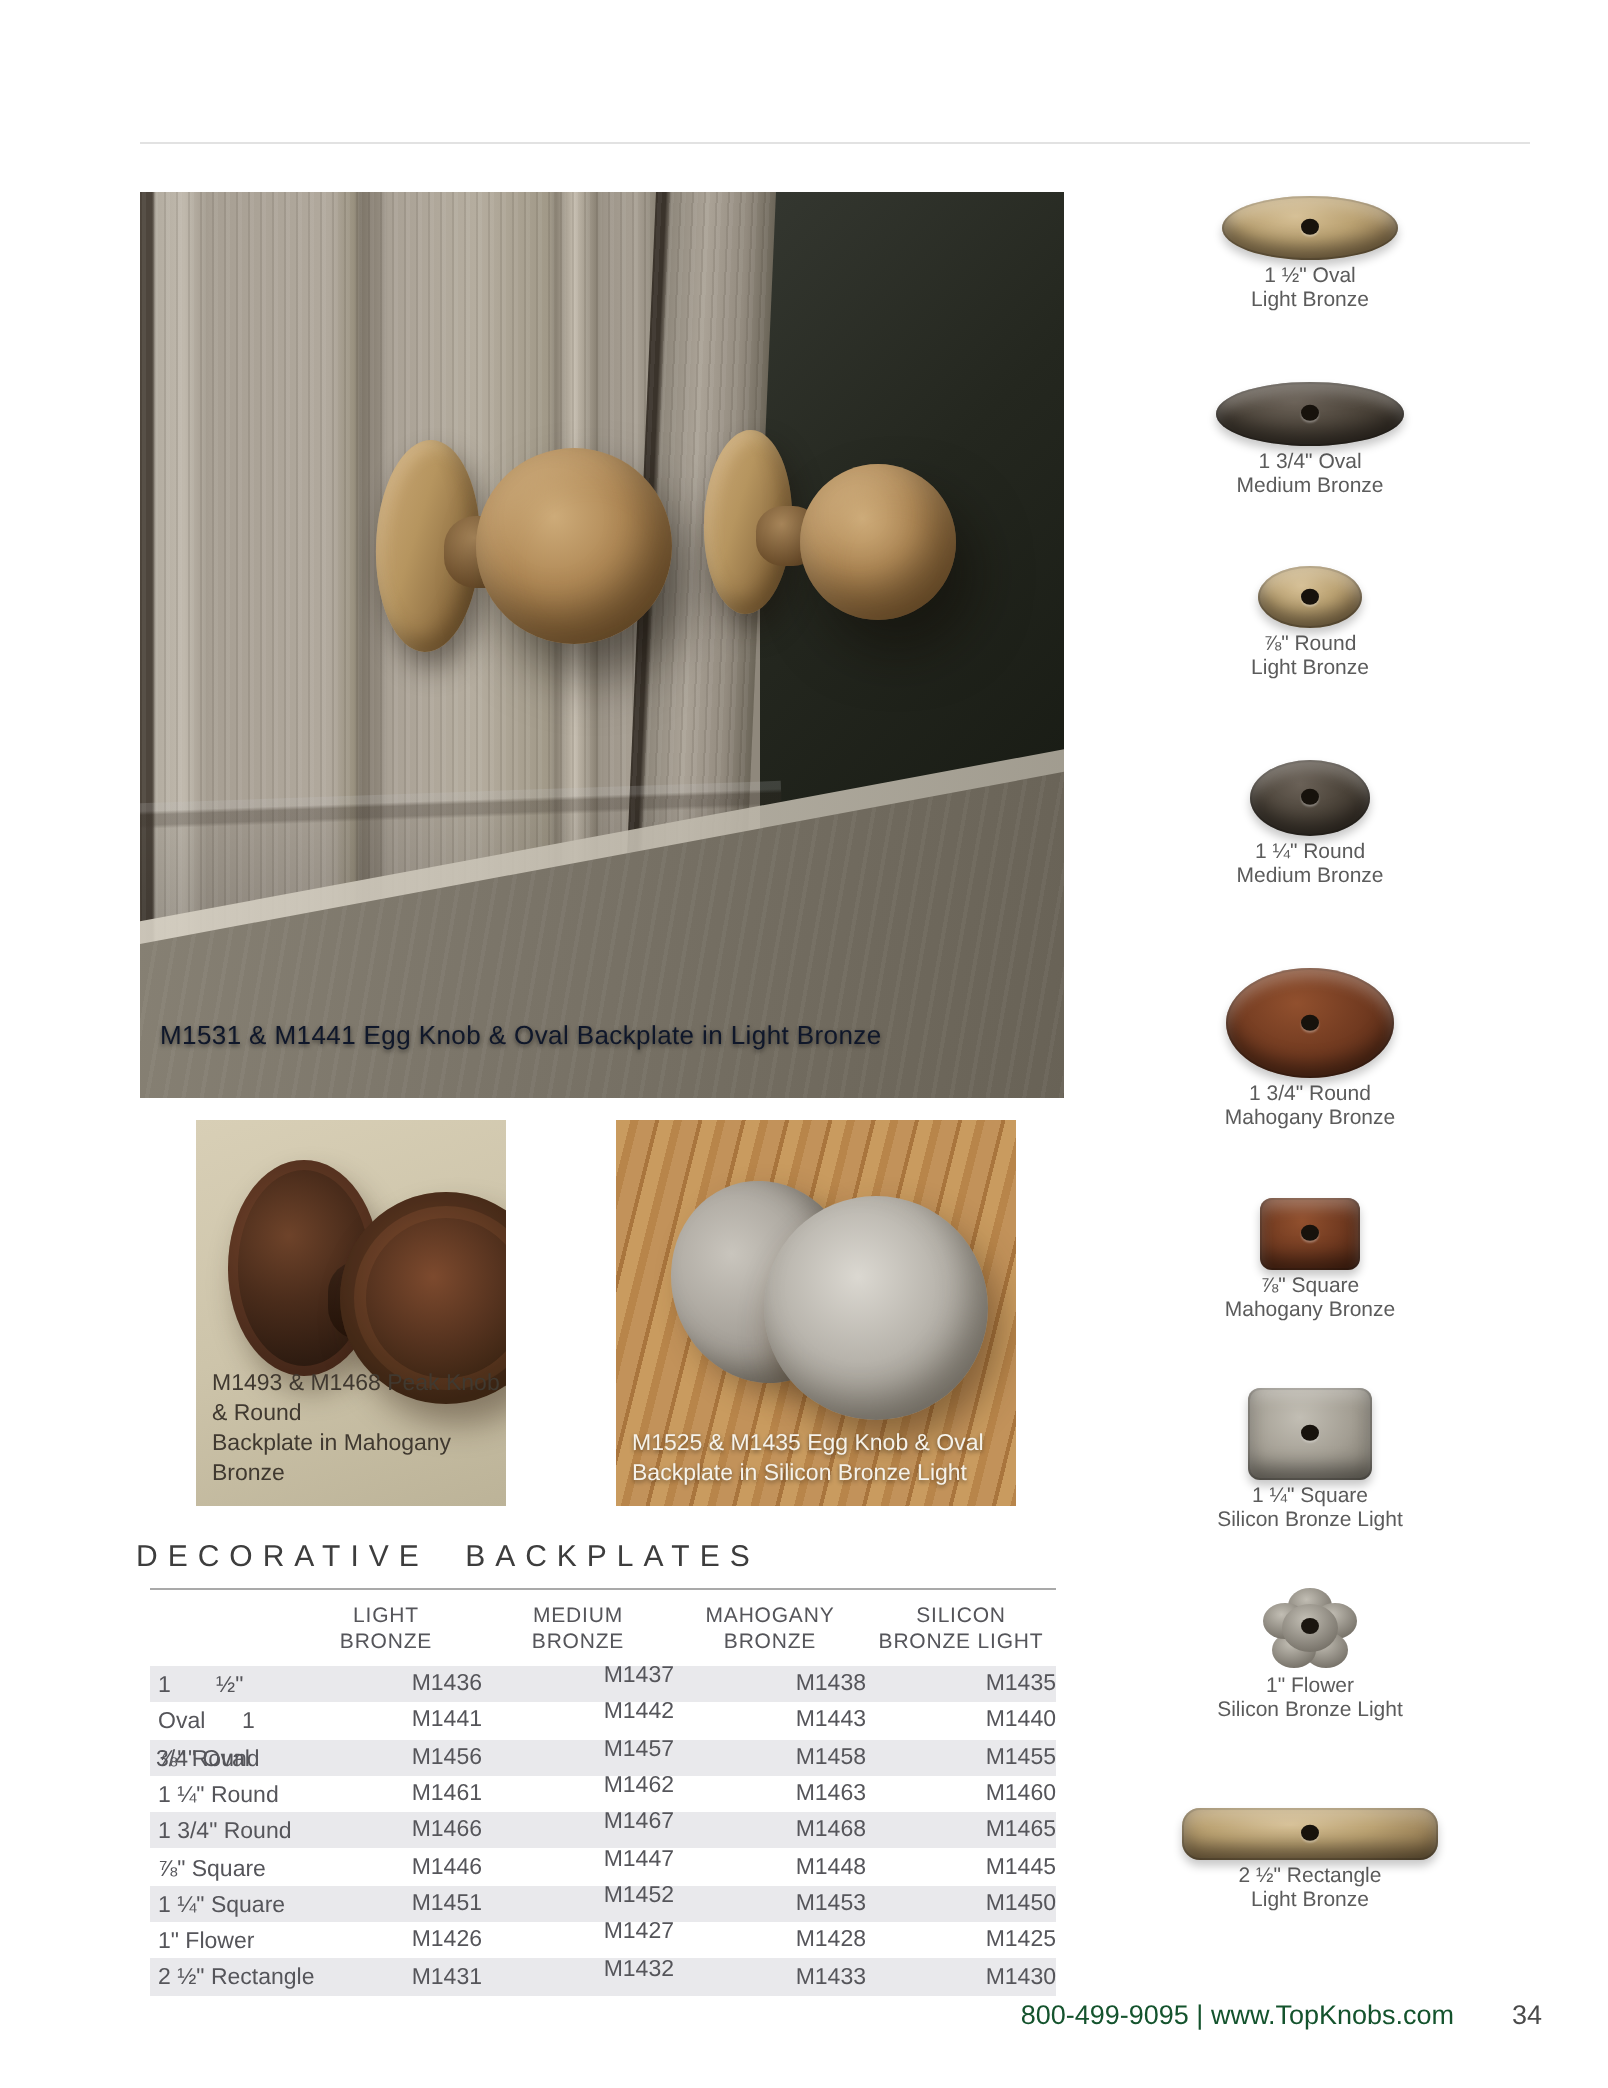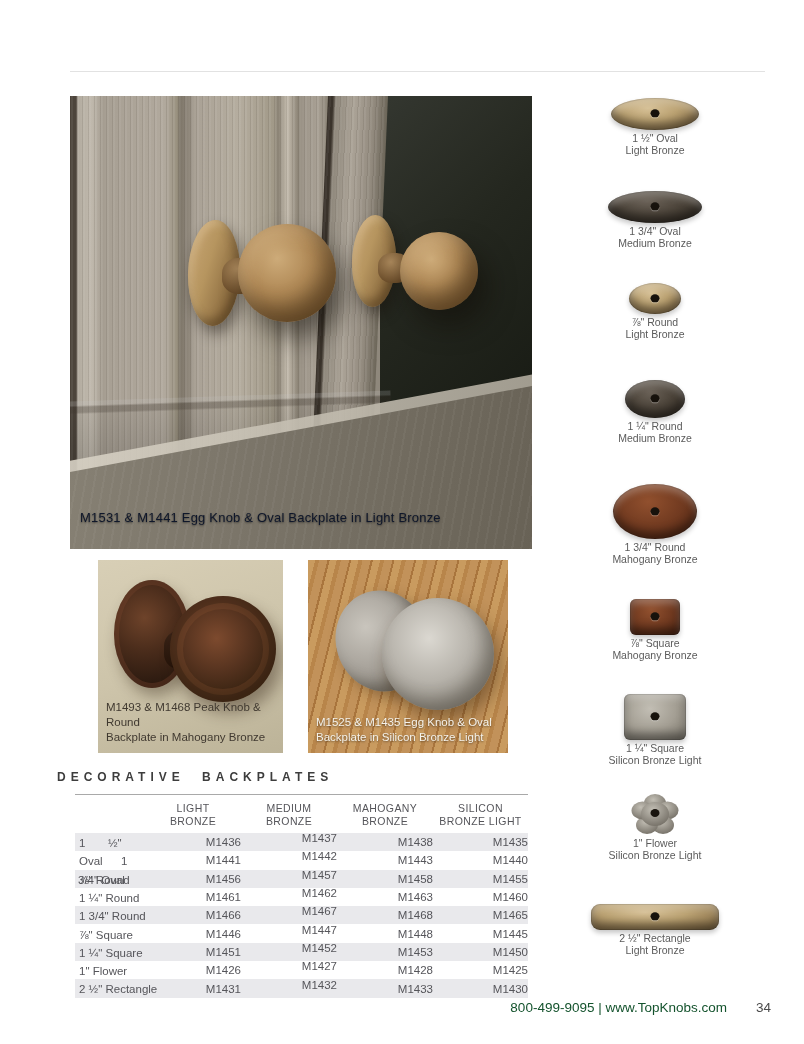"M1493 & M1468 Peak Knob" .g1 { width: 185px -> 155px }
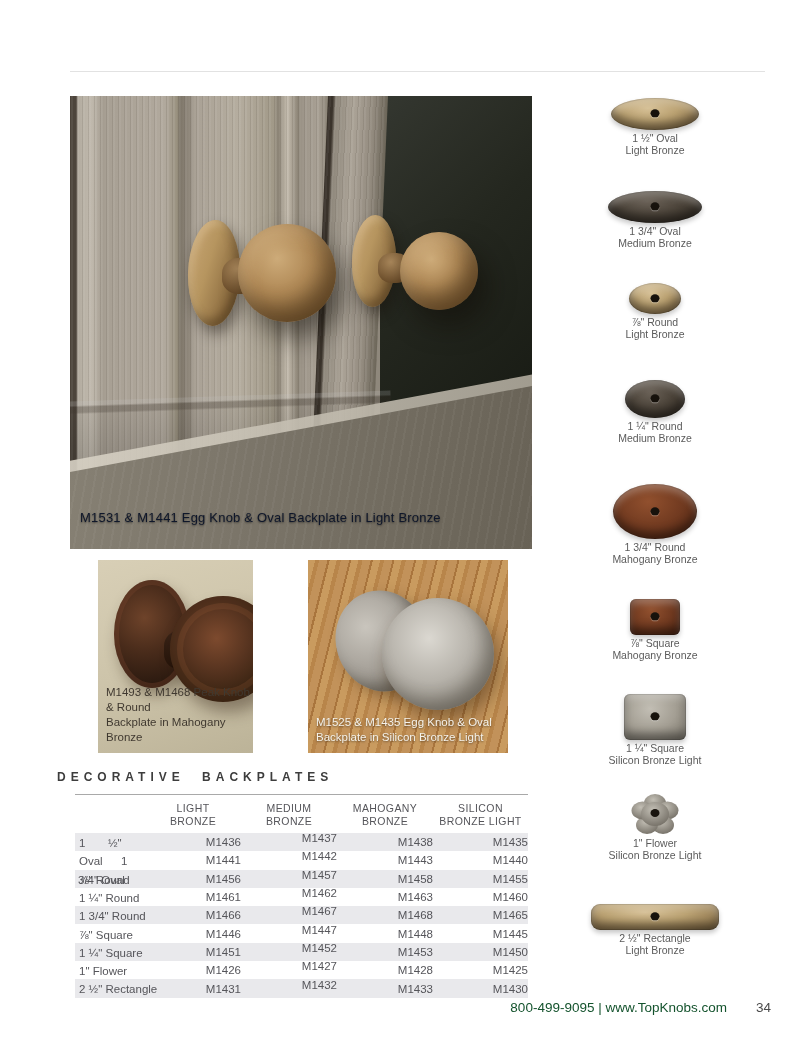"DECORATIVE BACKPLATES" .section-title { font-size: 12px -> 15px; font-weight: 700 -> 400; left: 57px -> 68px }
